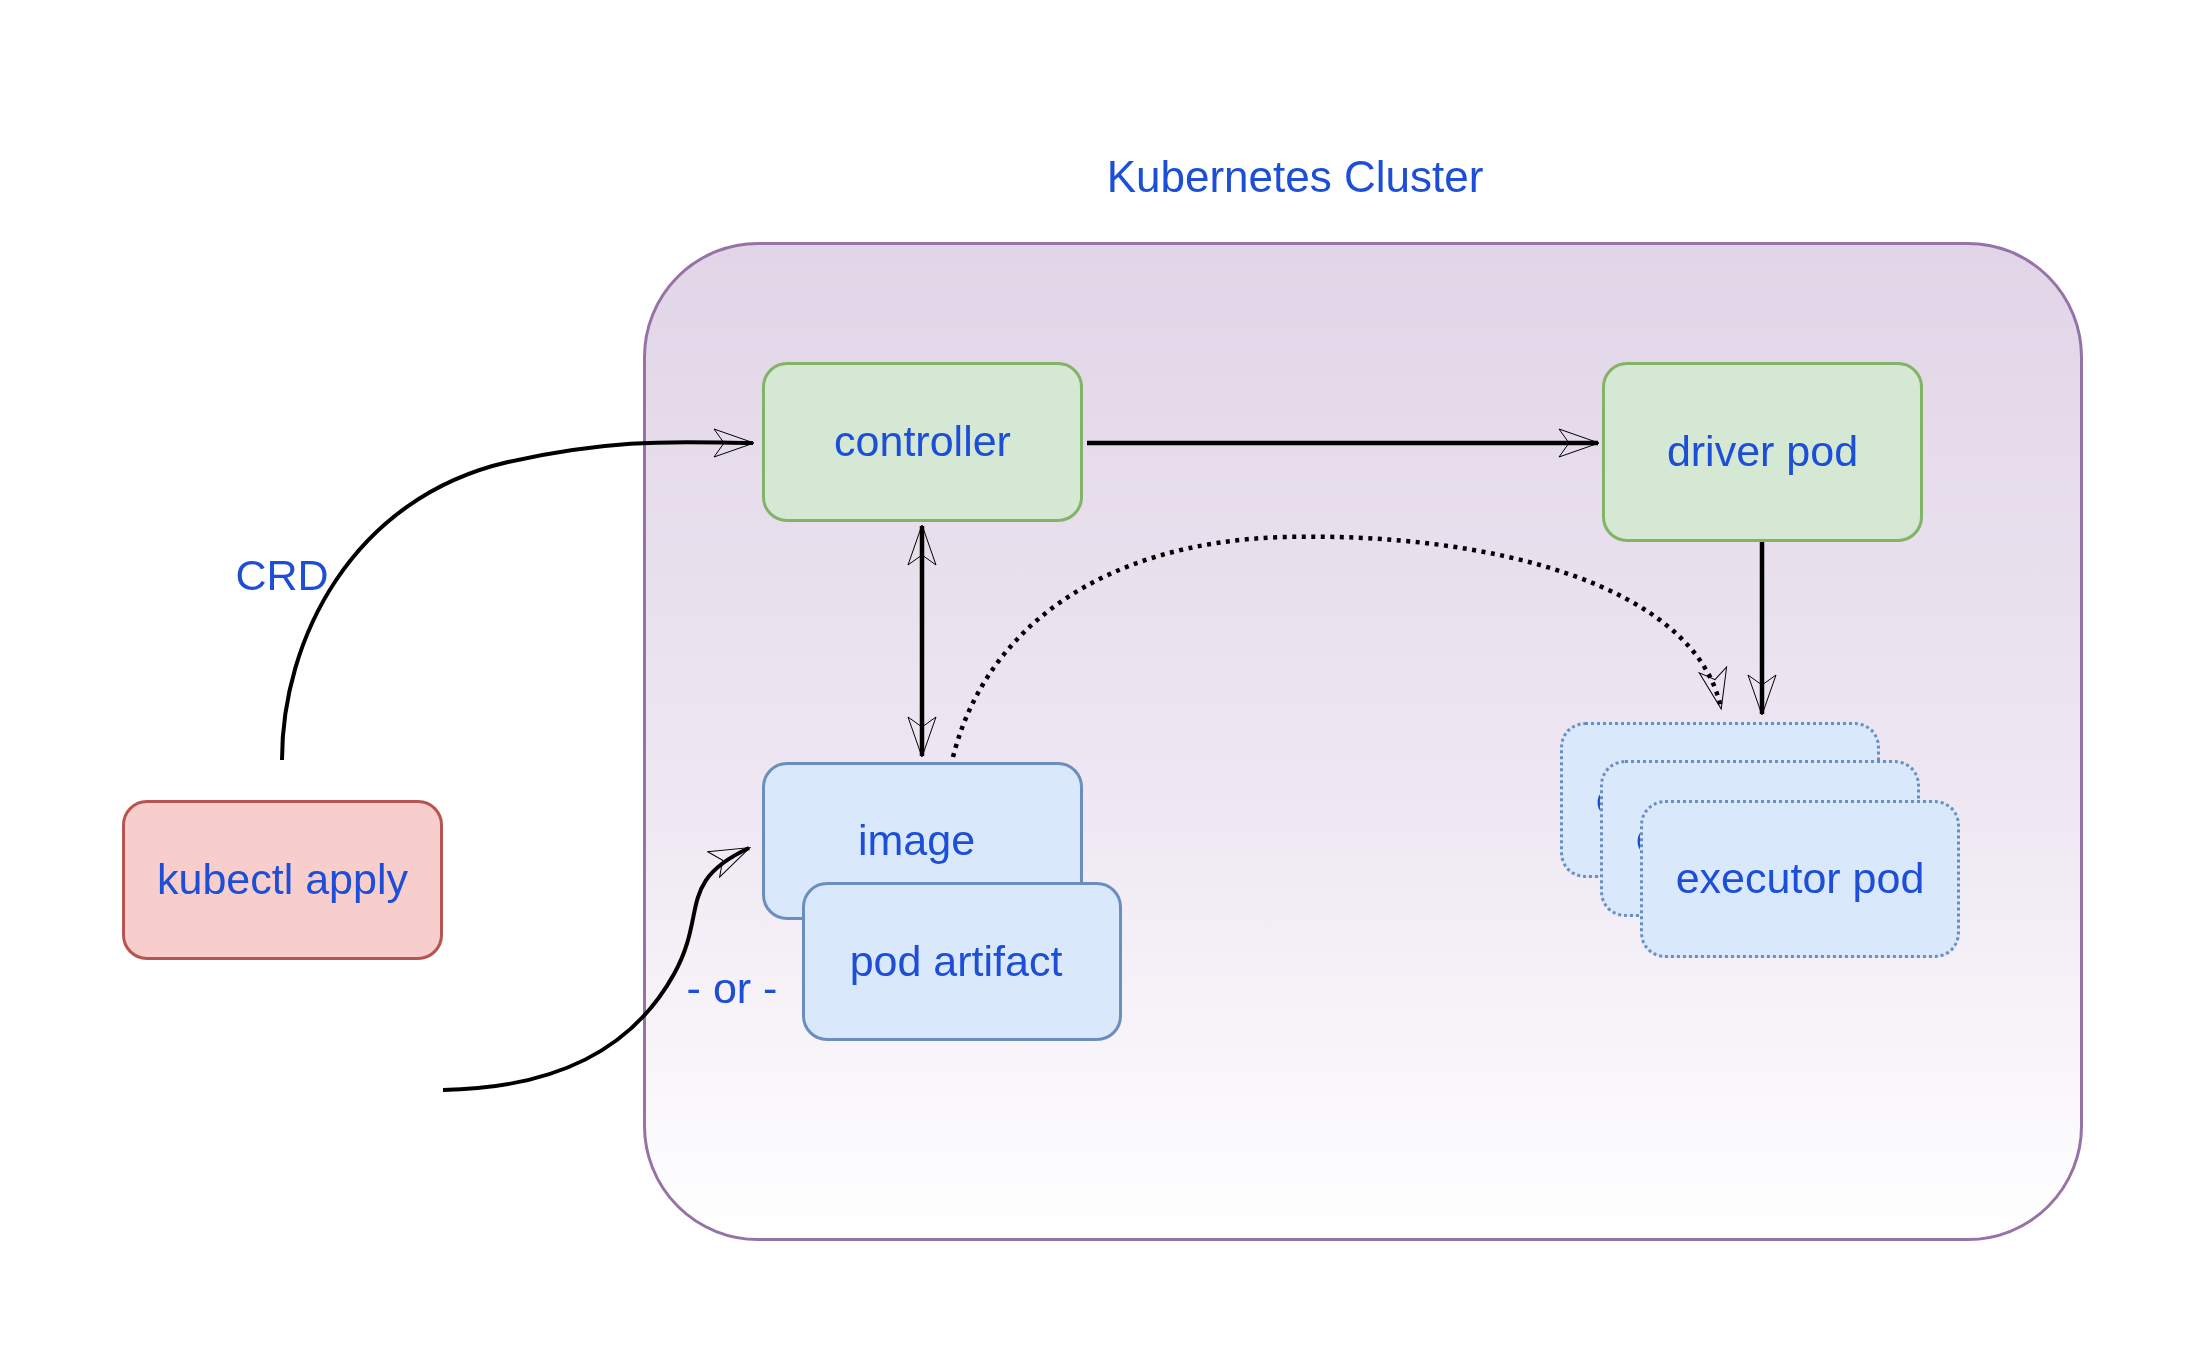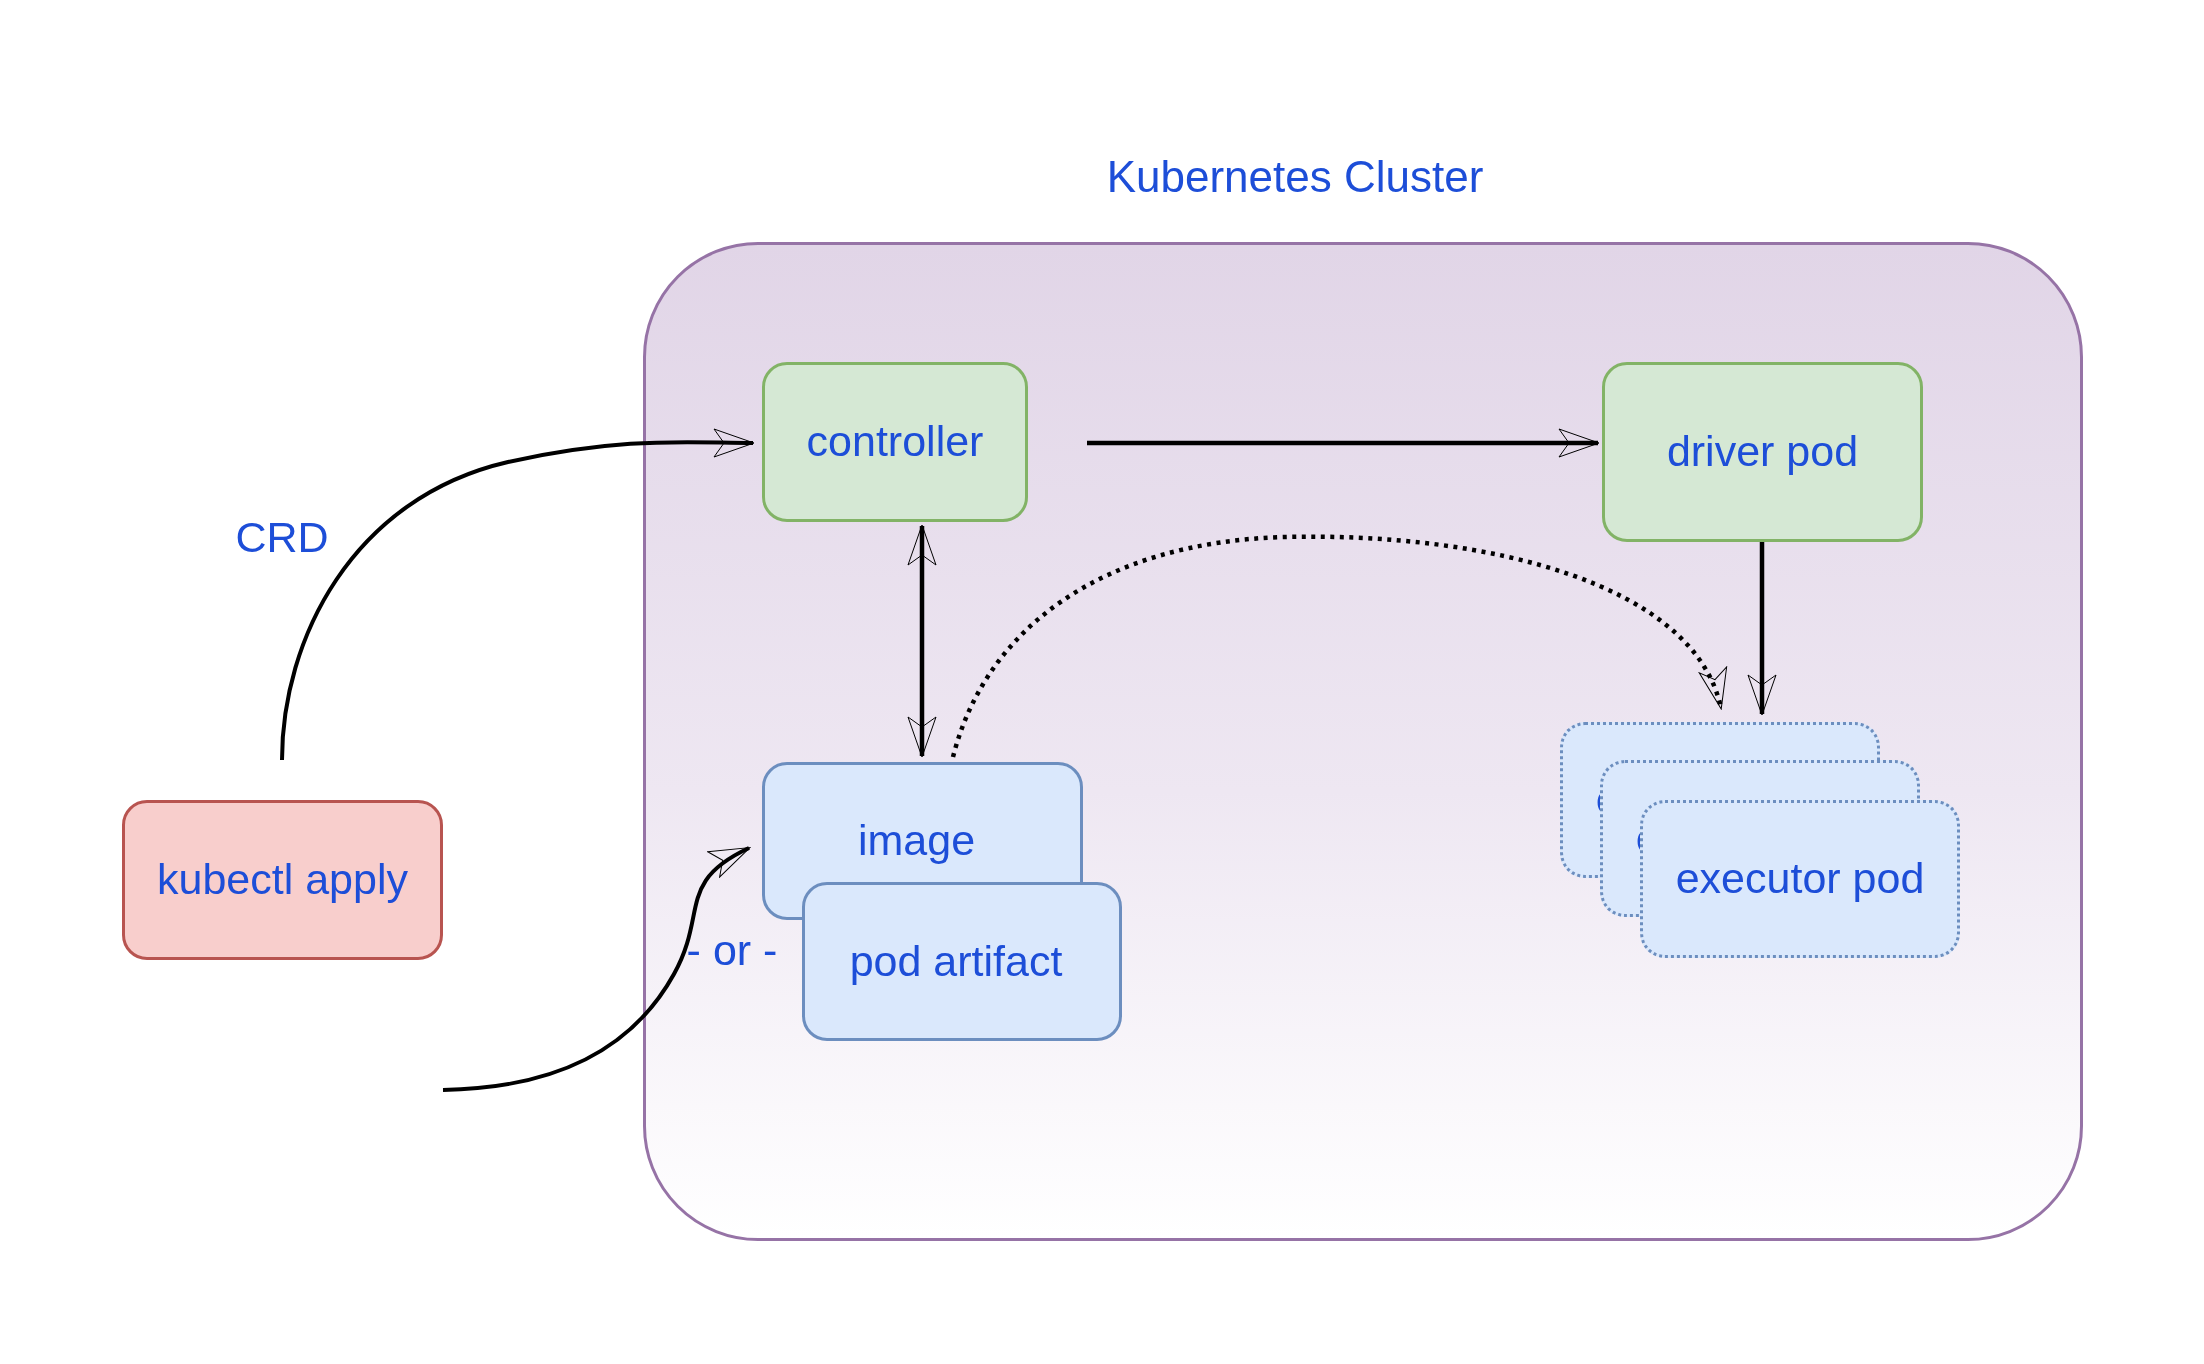"controller" div.node { width: 266px -> 321px }
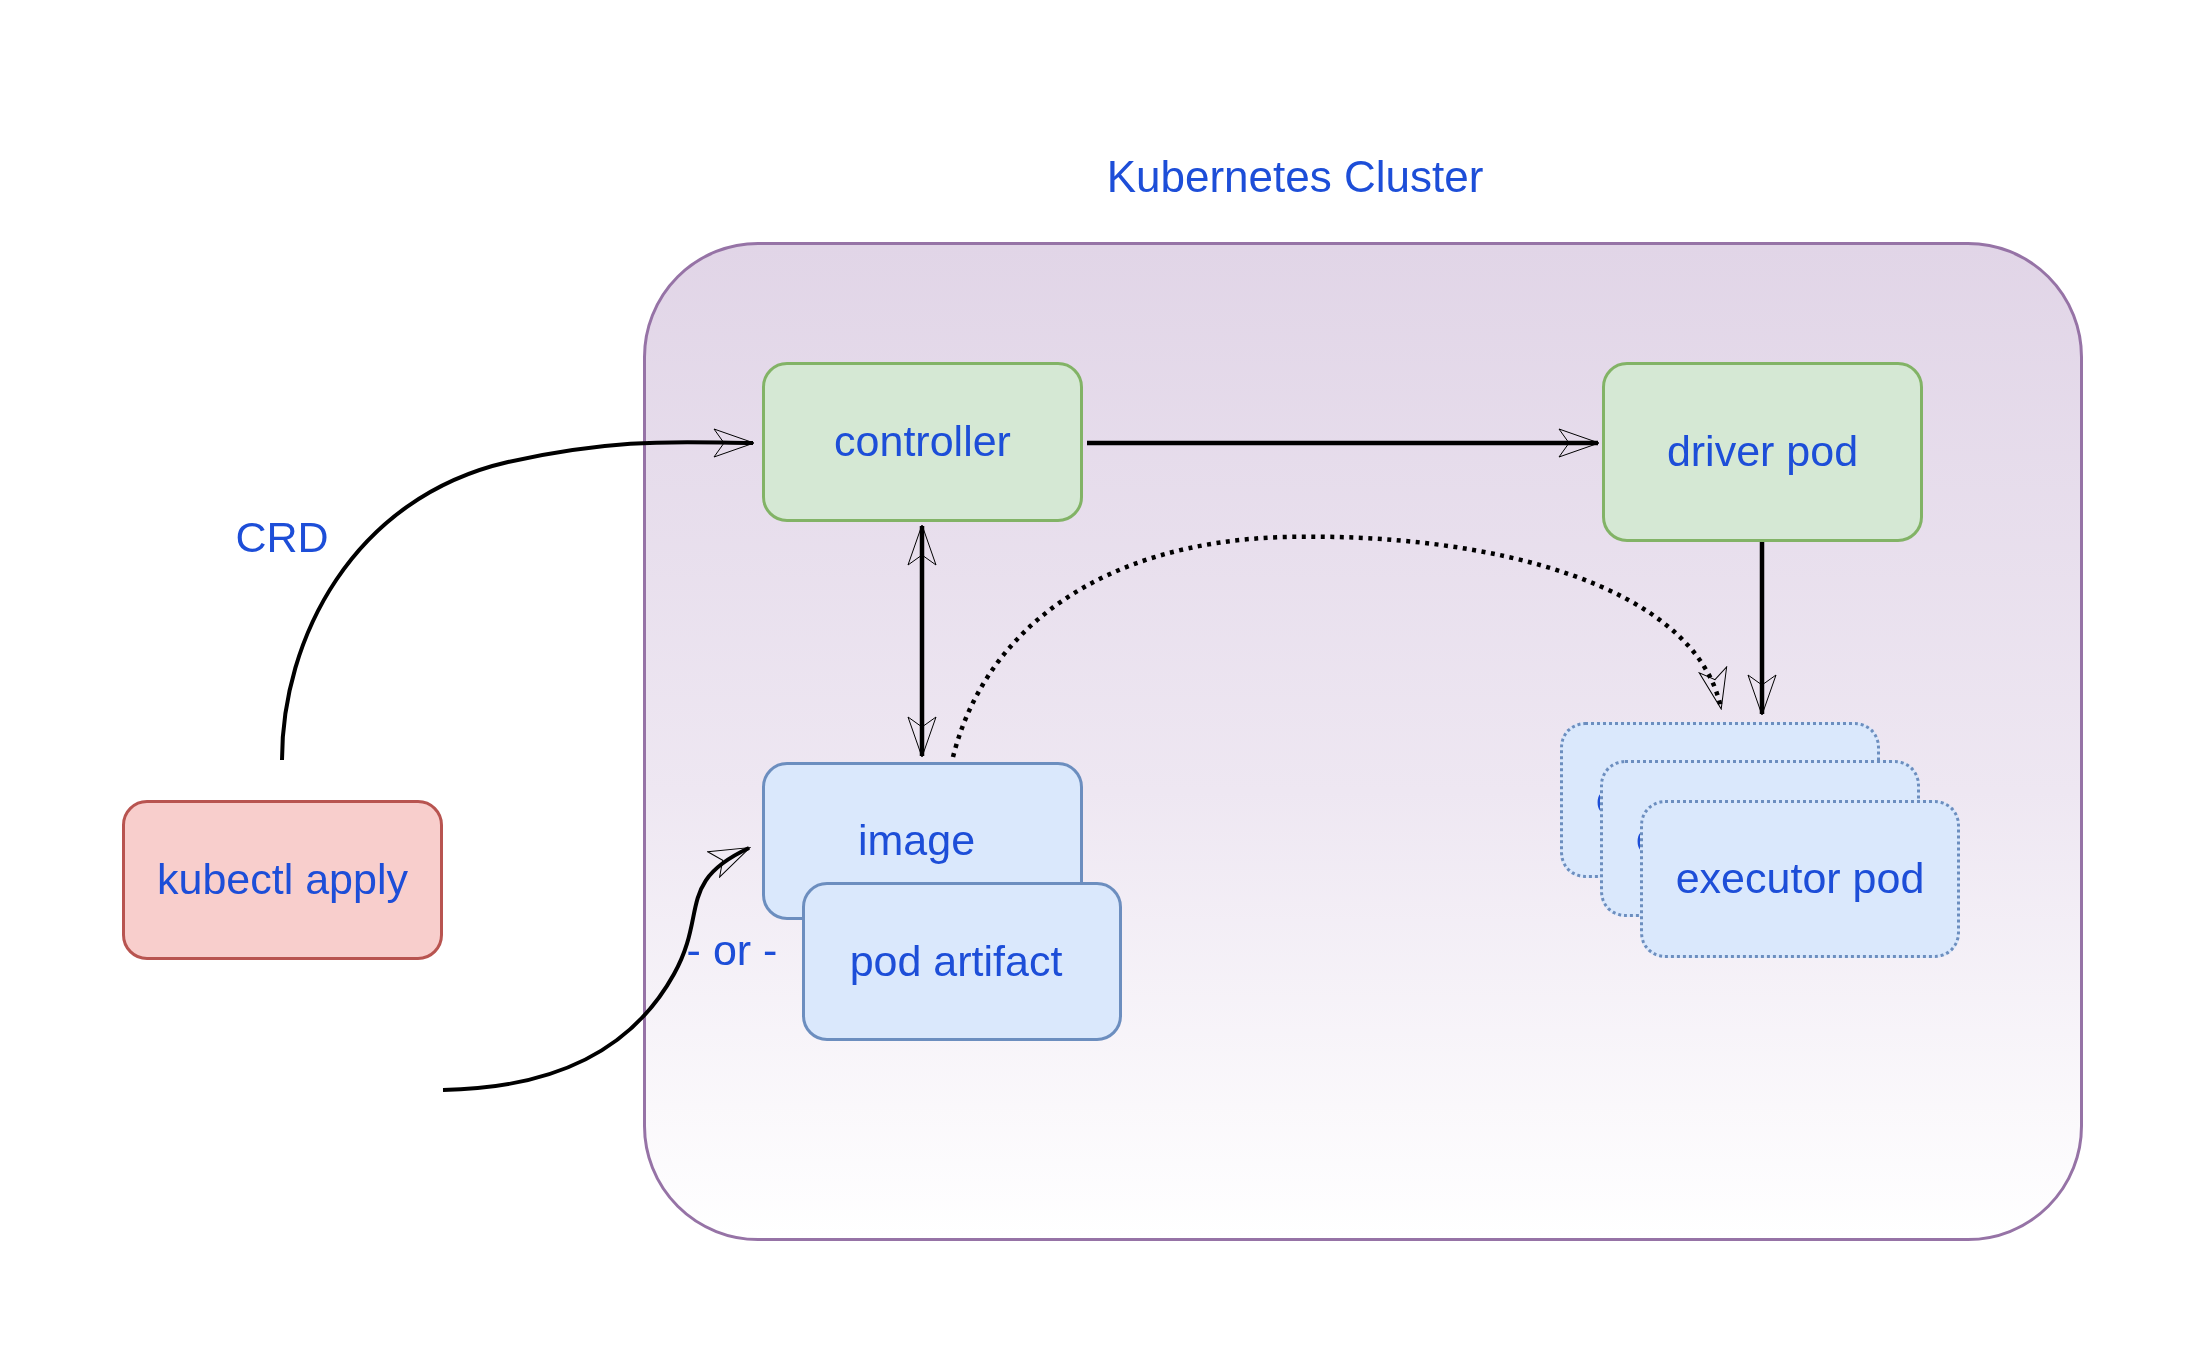"CRD" .floating-label { margin-top: none -> 38px }
